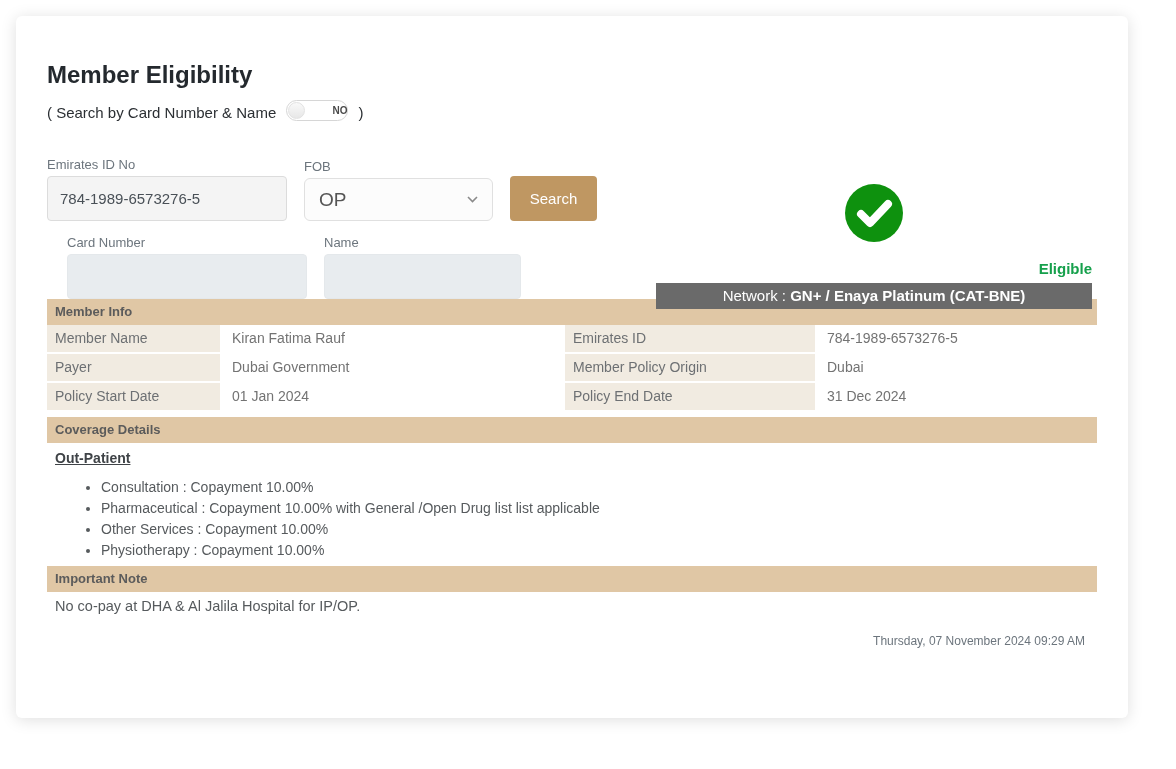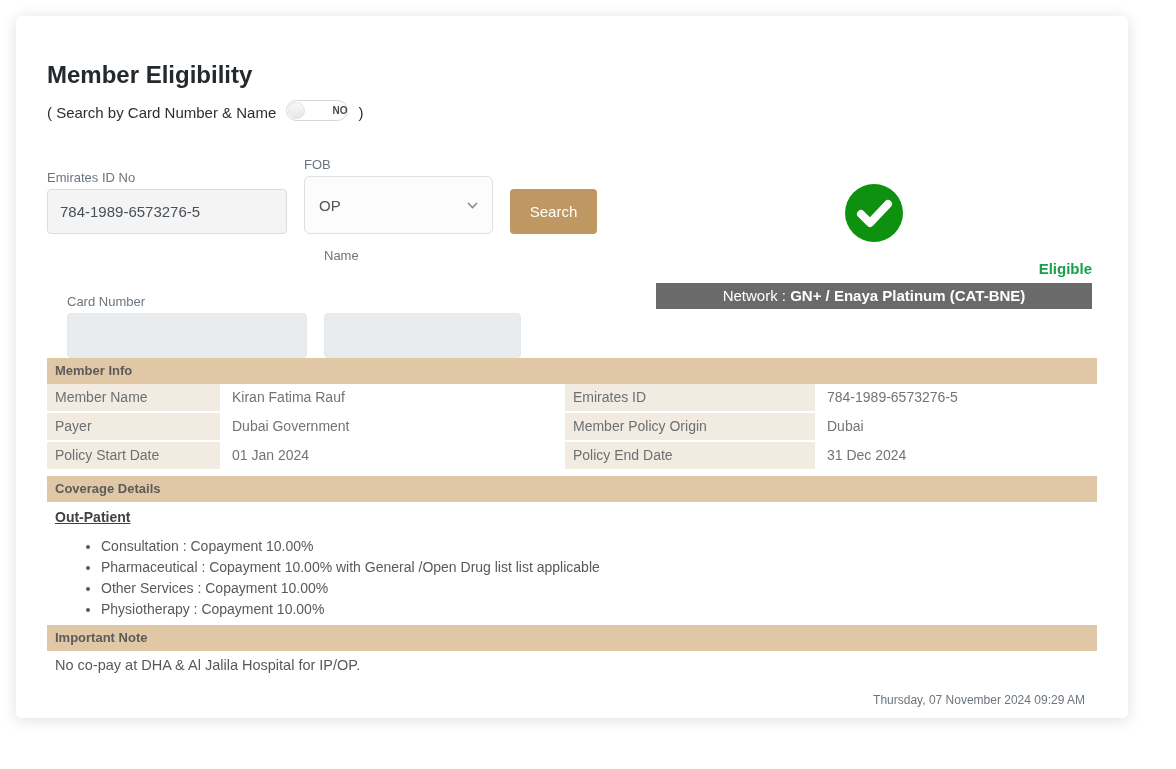"OP" .select { font-size: 15px -> 19px; height: 58px -> 43px }
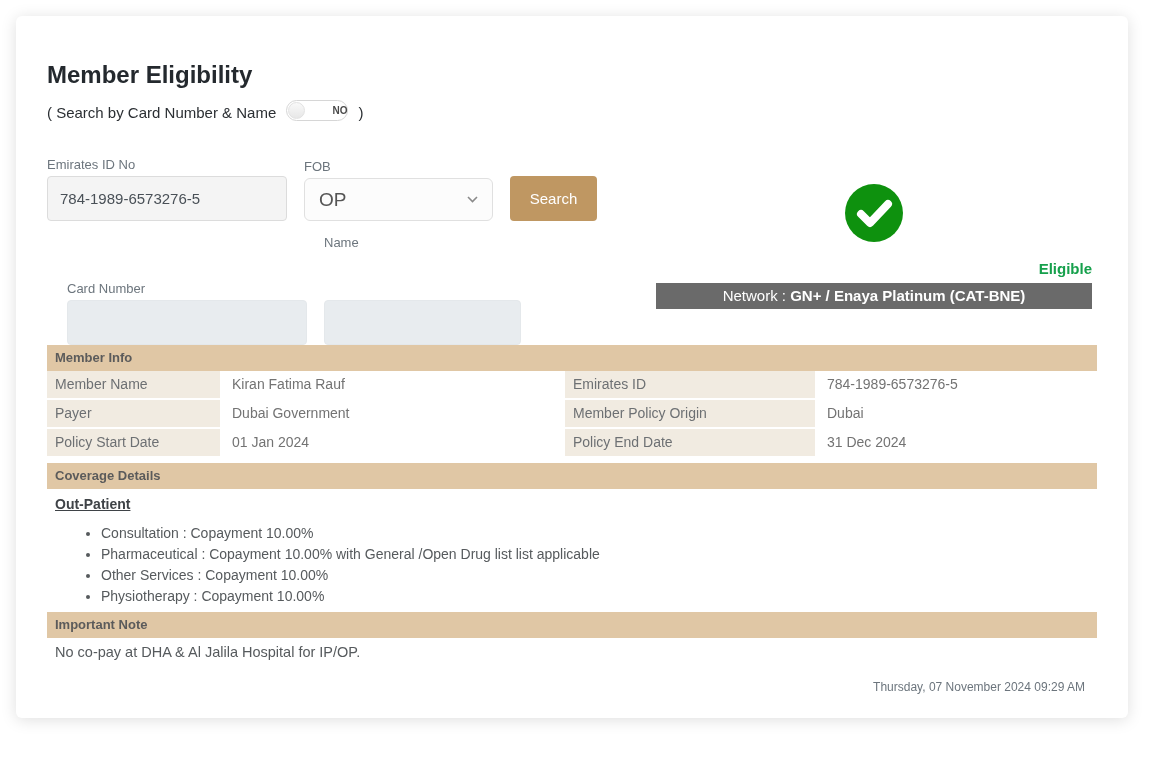"Name" .f-name { gap: 46px -> none }
